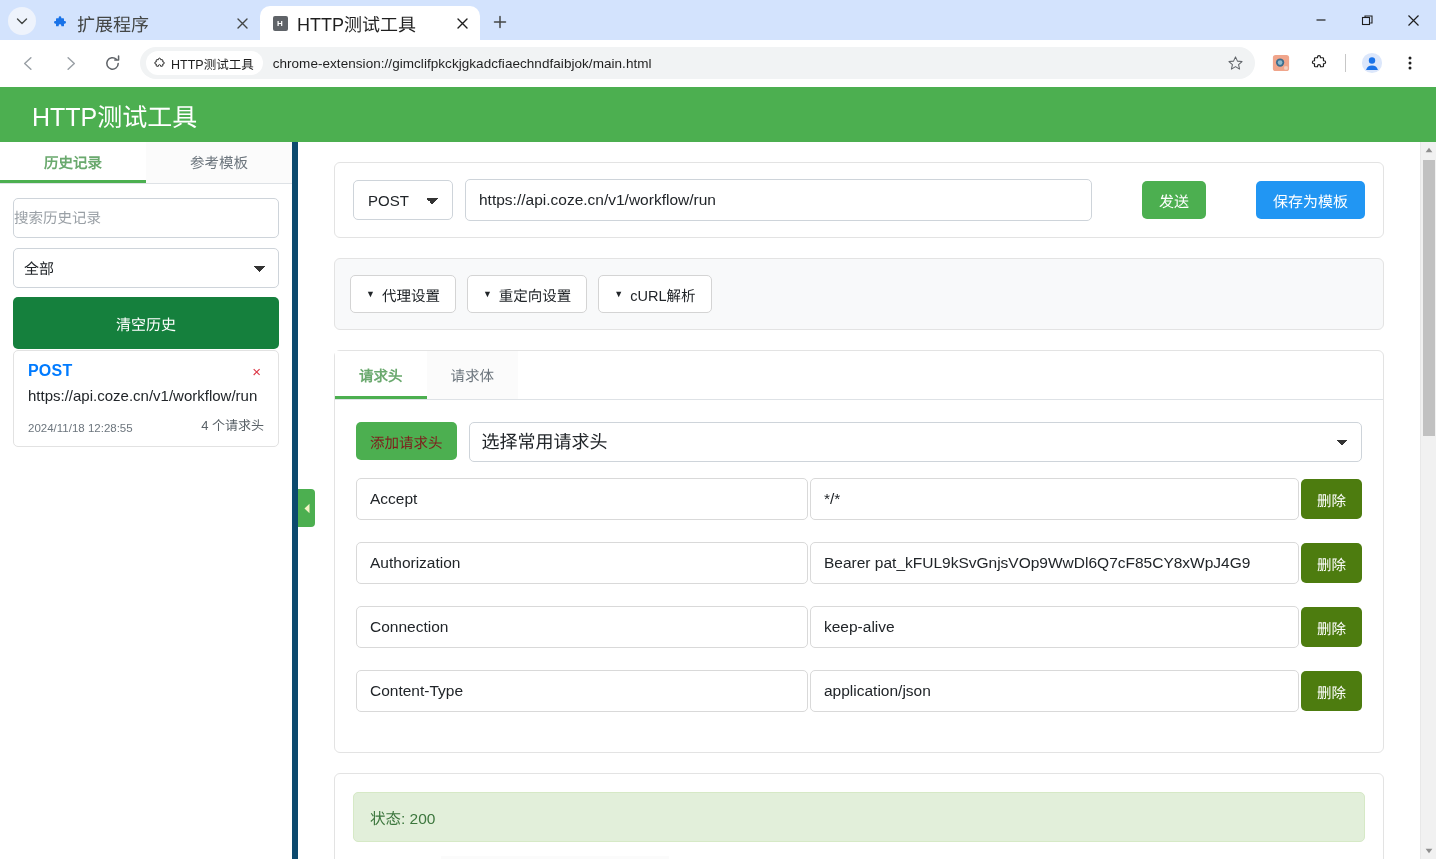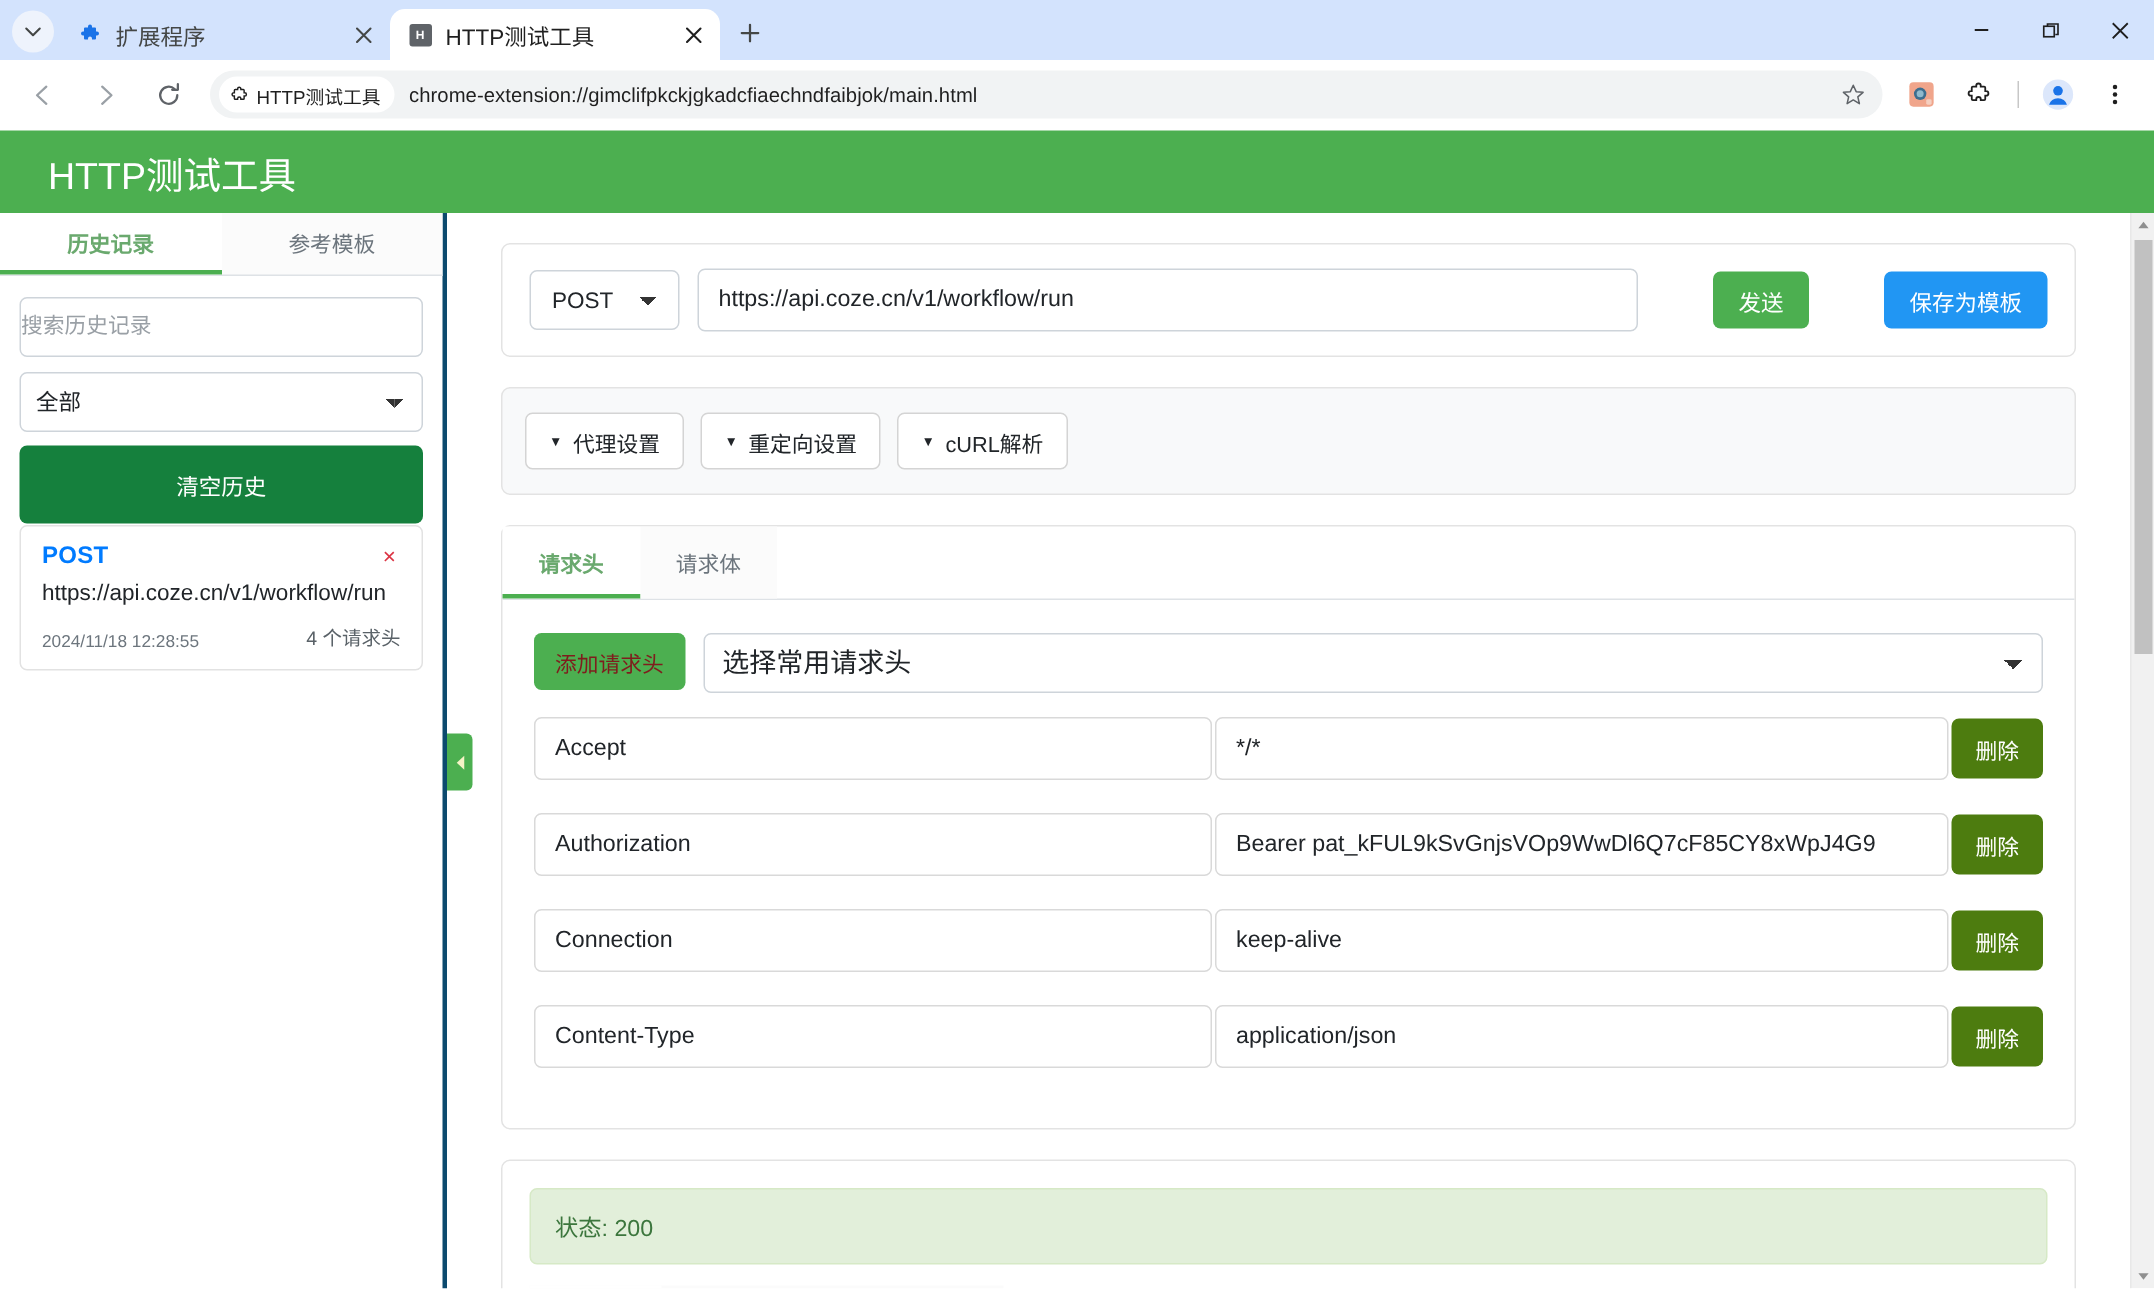"扩展程序" .btab .tlabel { font-size: 15px -> 18px }
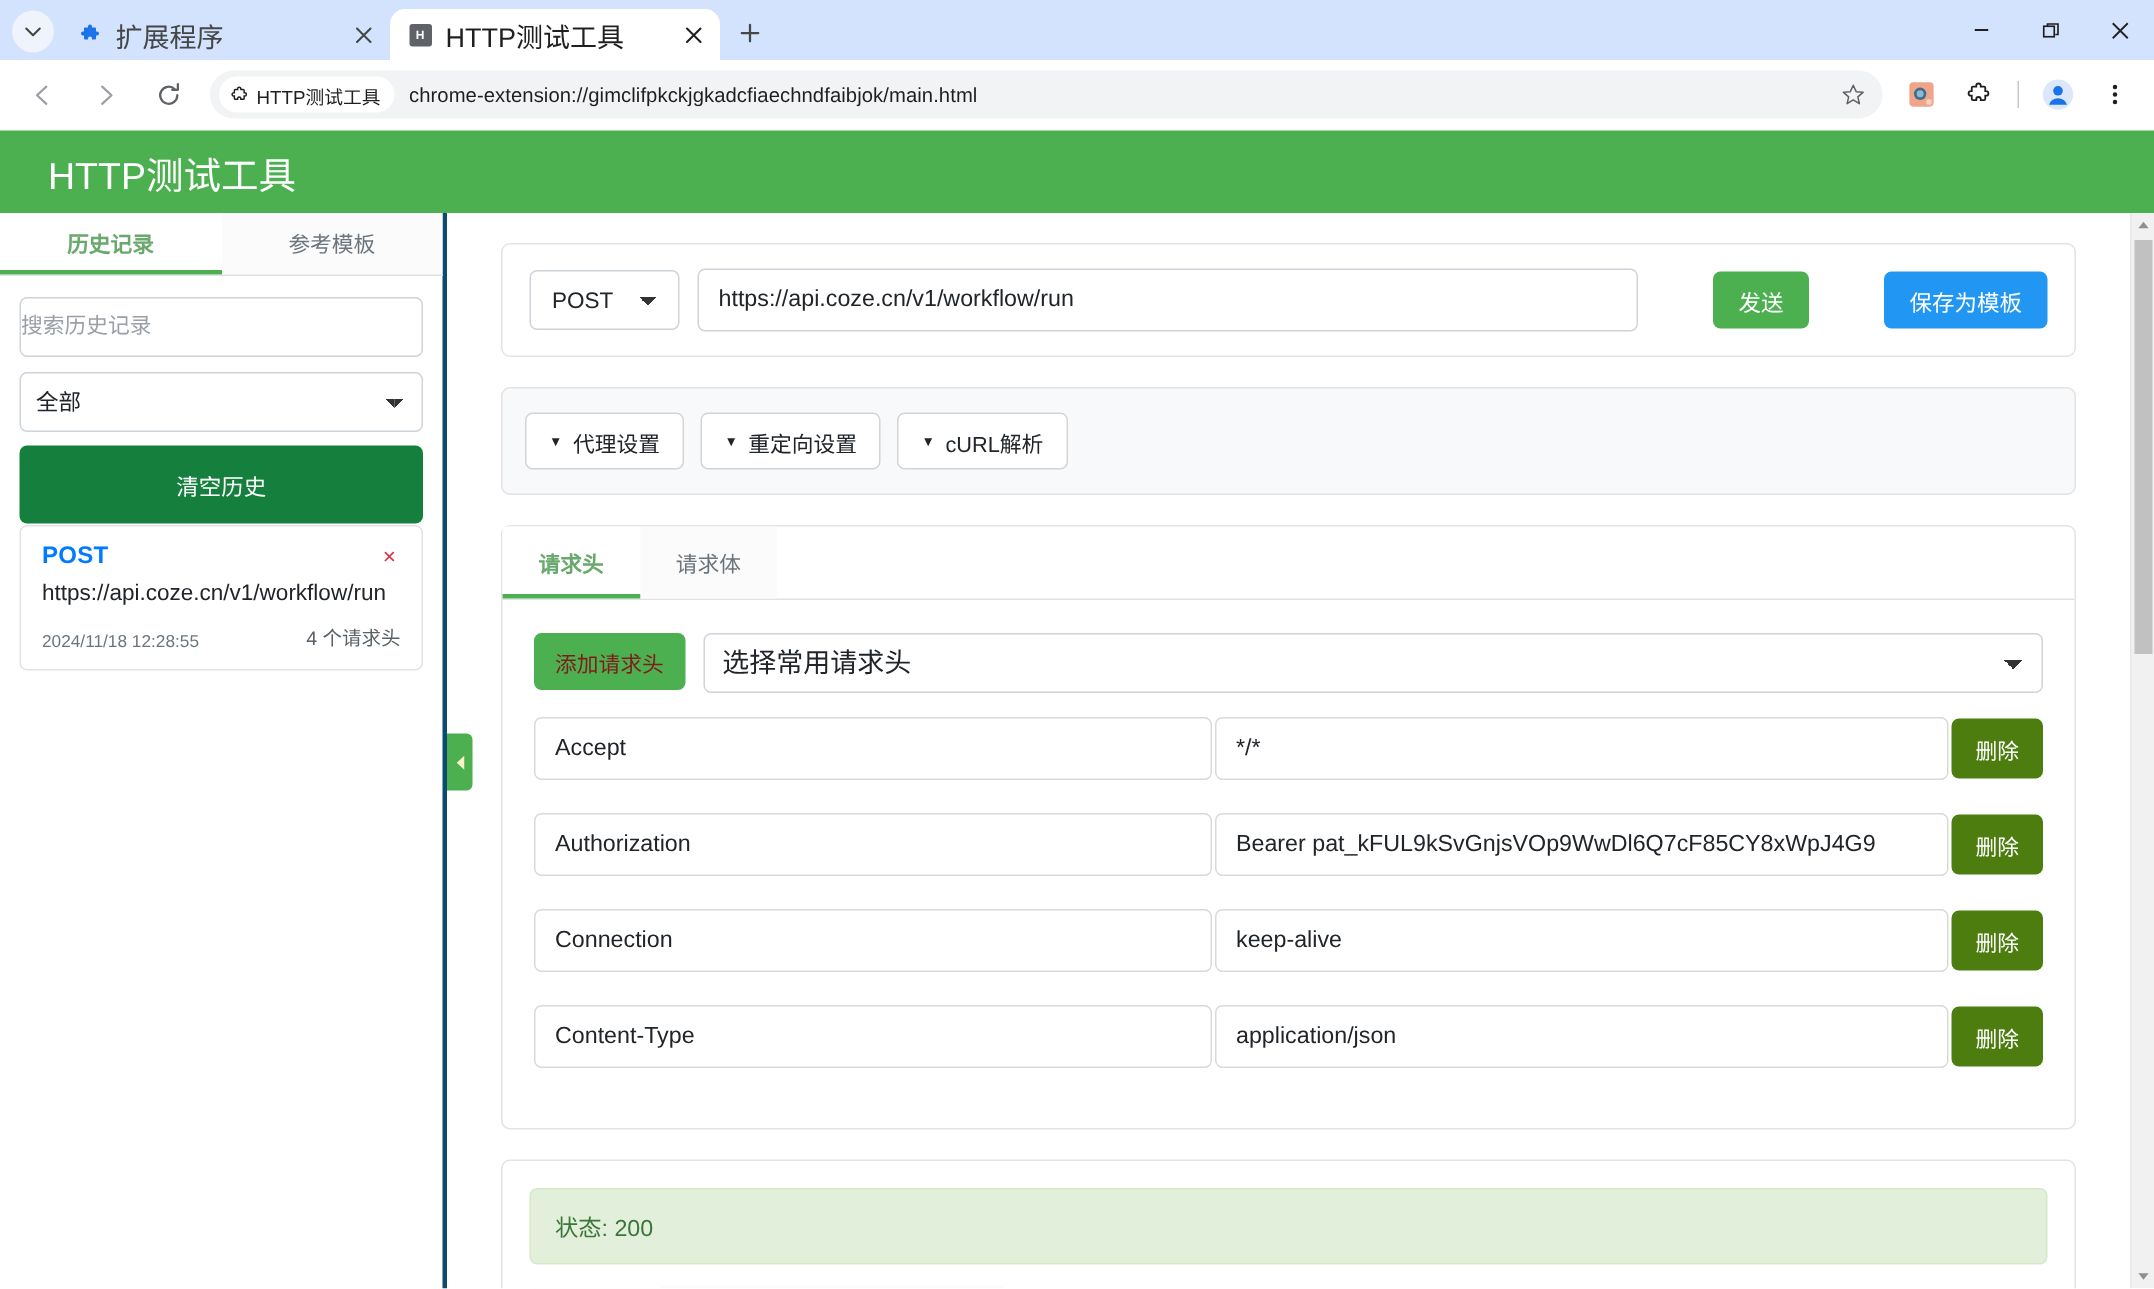"历史记录" .sidebar { border-right: 3px solid #0c4a6e -> 6px solid #0c4a6e }
